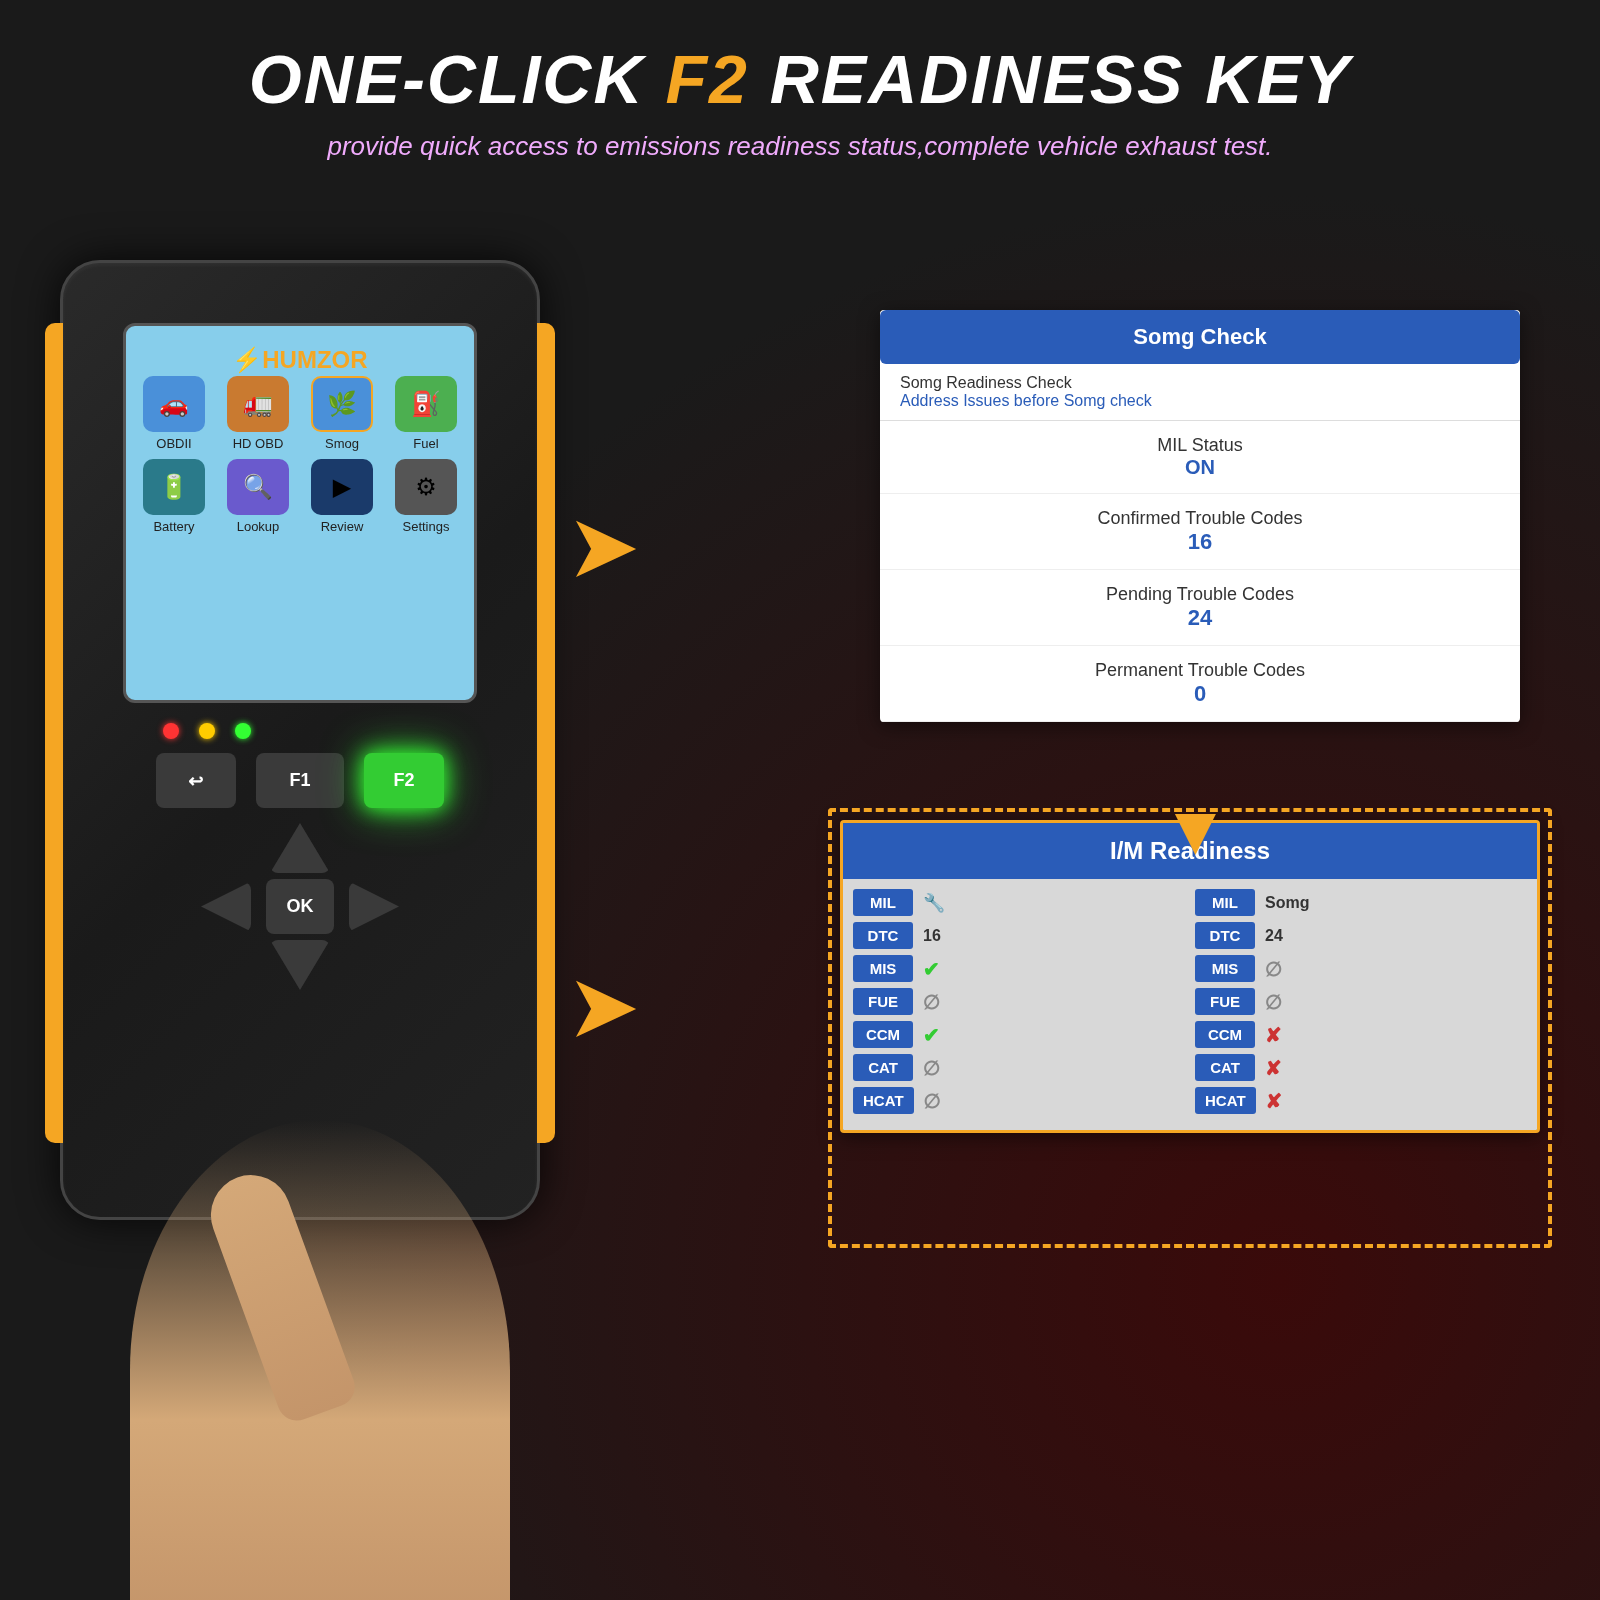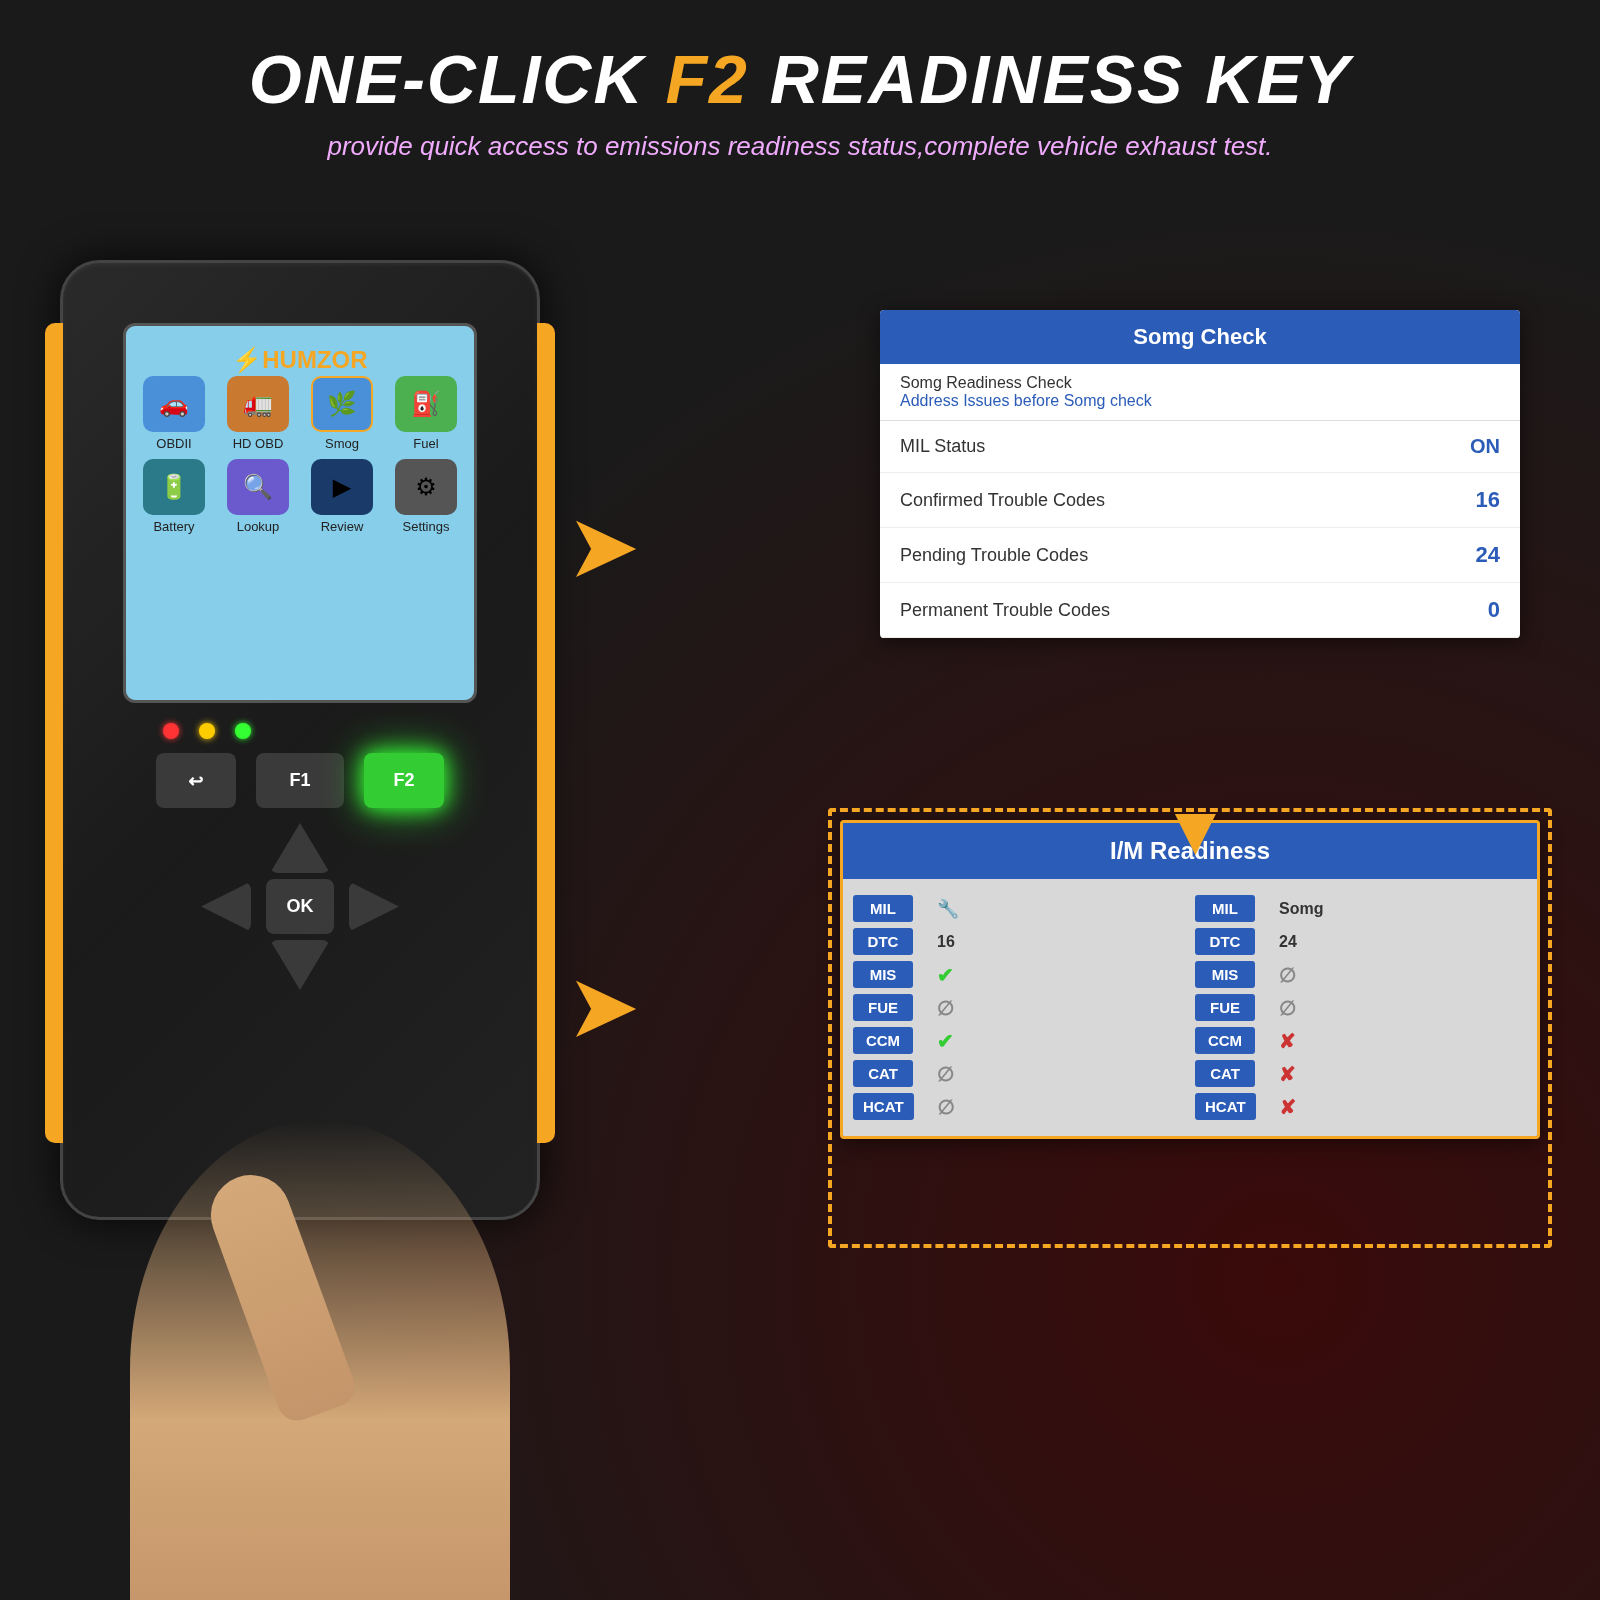"Somg Check" .panel-header { border-radius: none -> 6px }
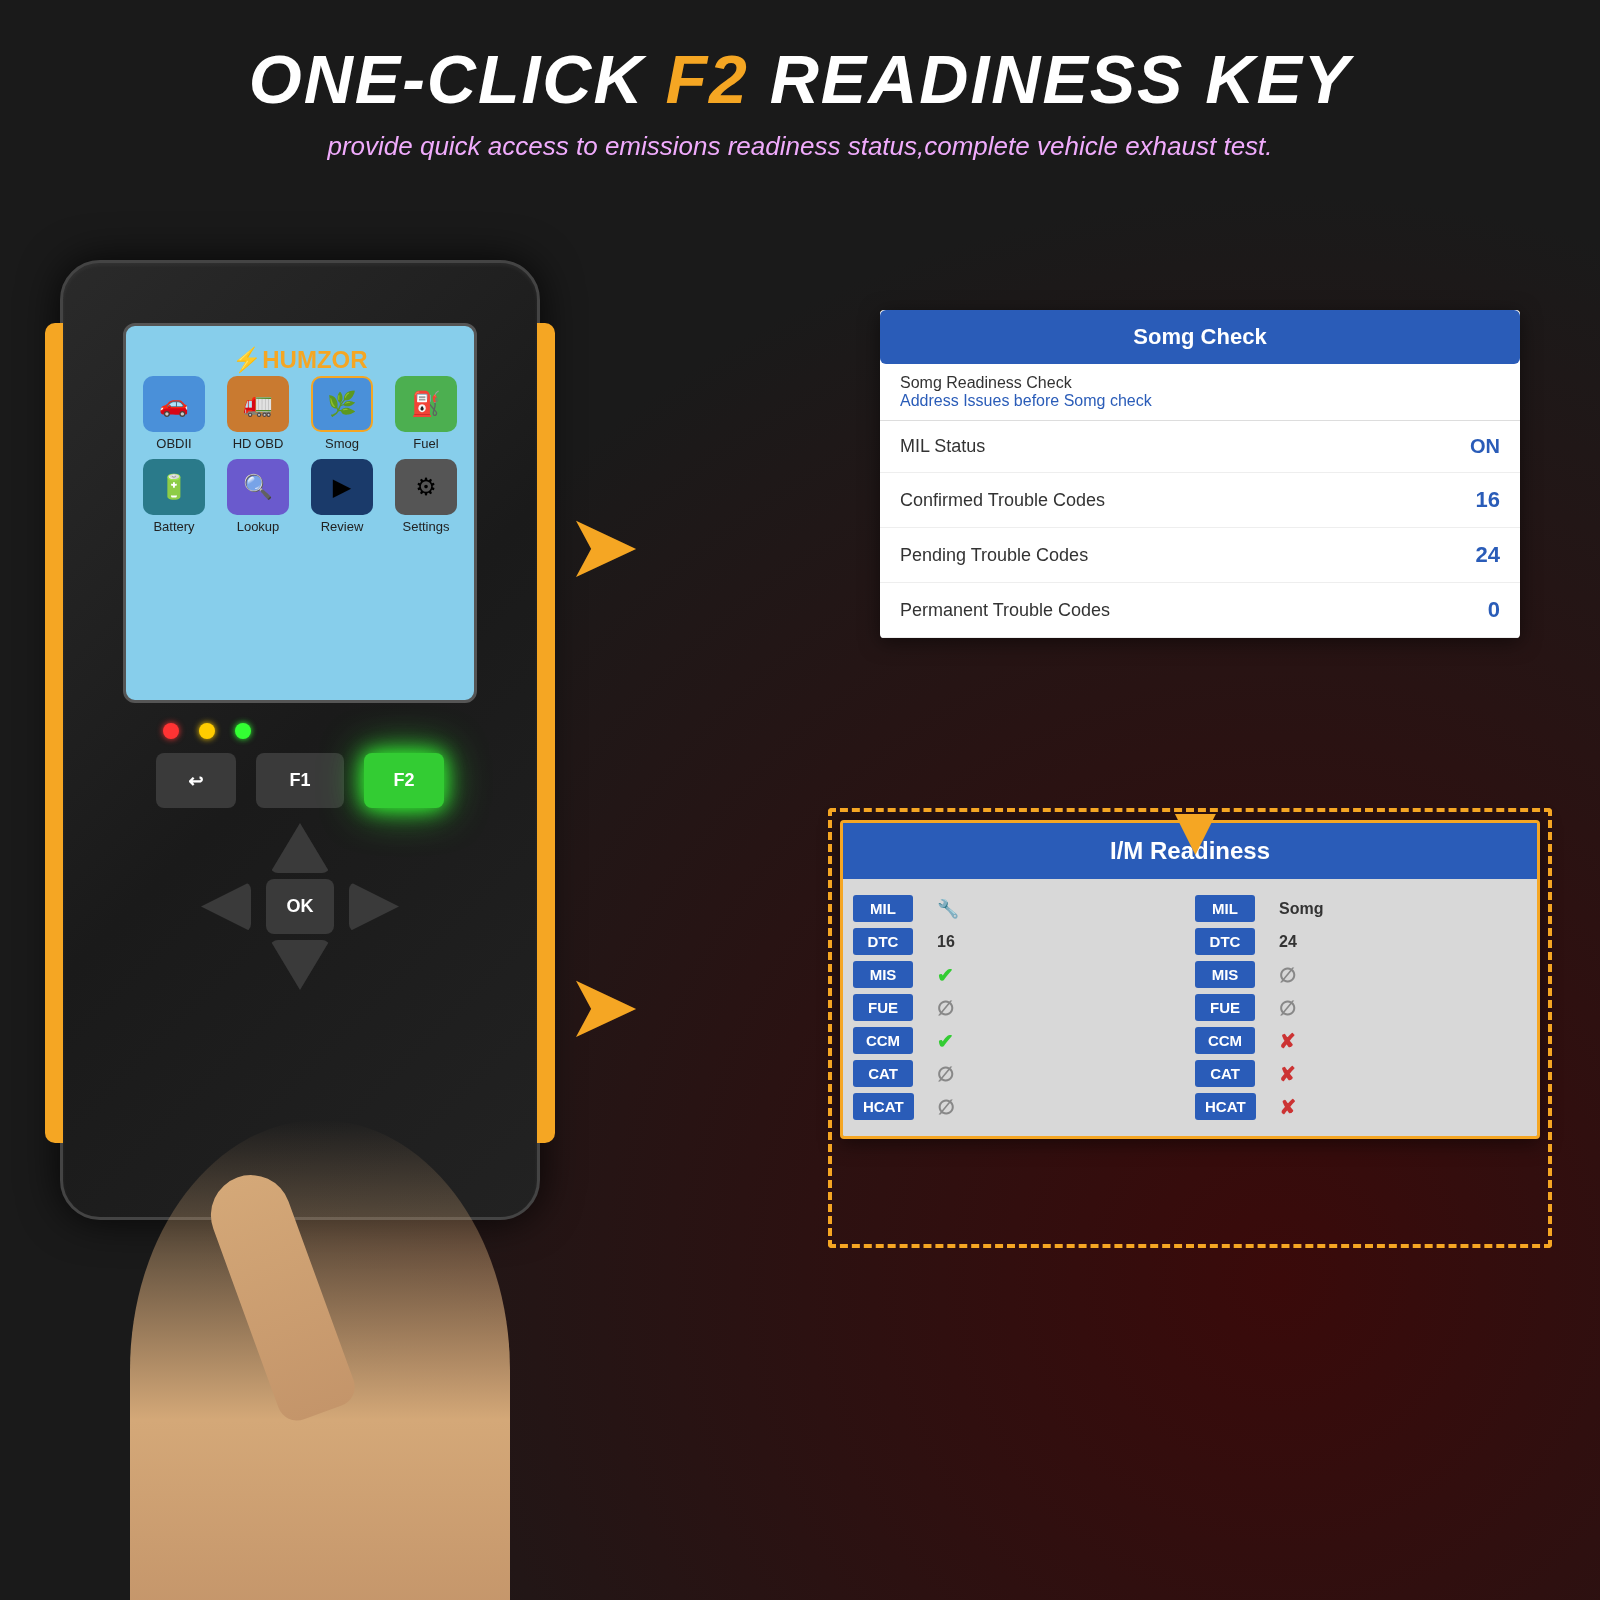"MIL Status" .panel-row { flex-direction: none -> column }
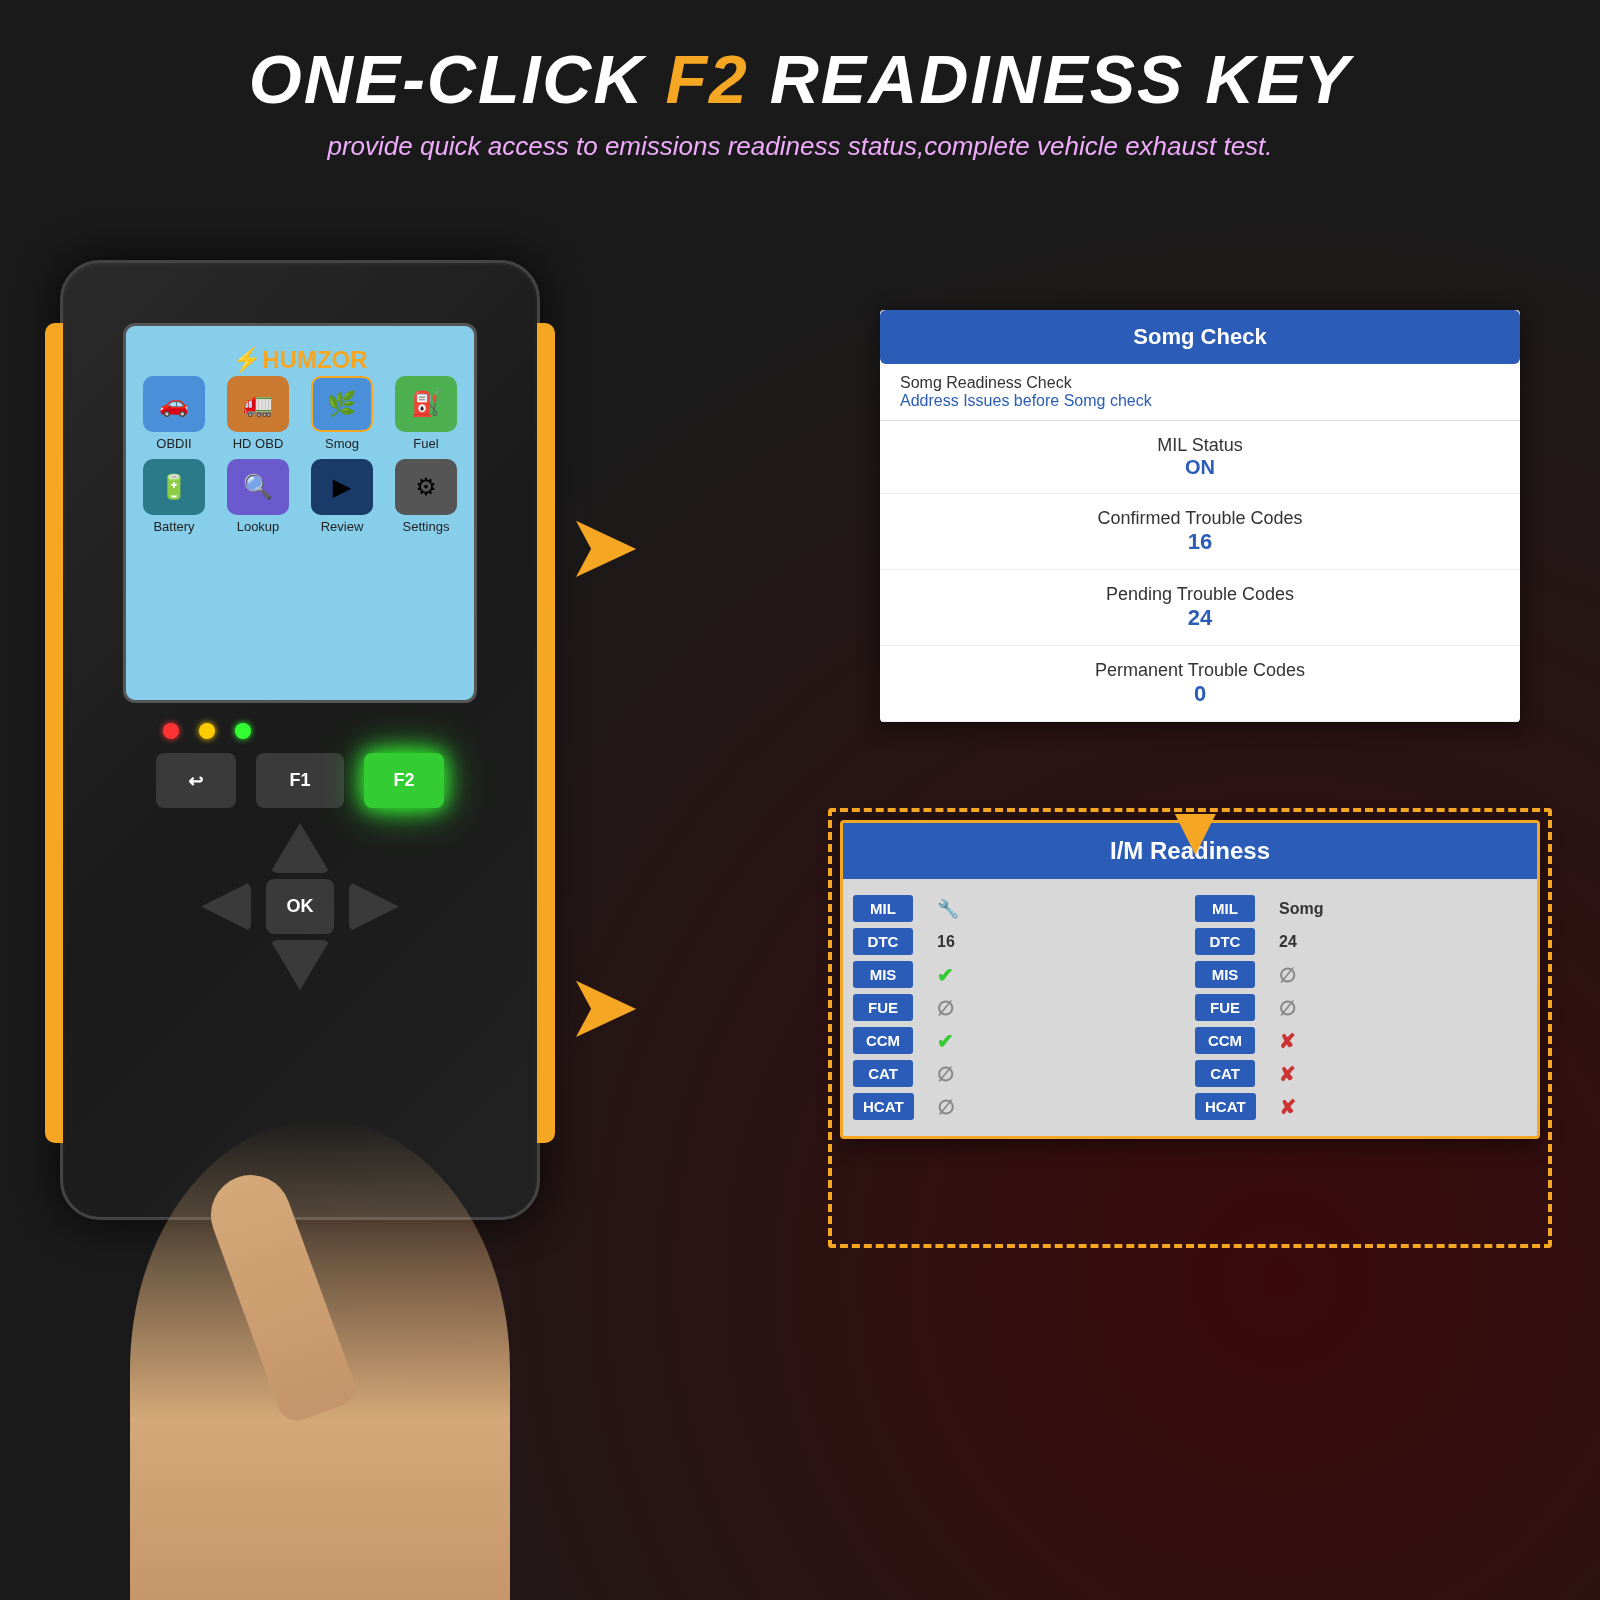"MIL" .im-row { gap: 24px -> 10px; margin-top: 6px -> none }
